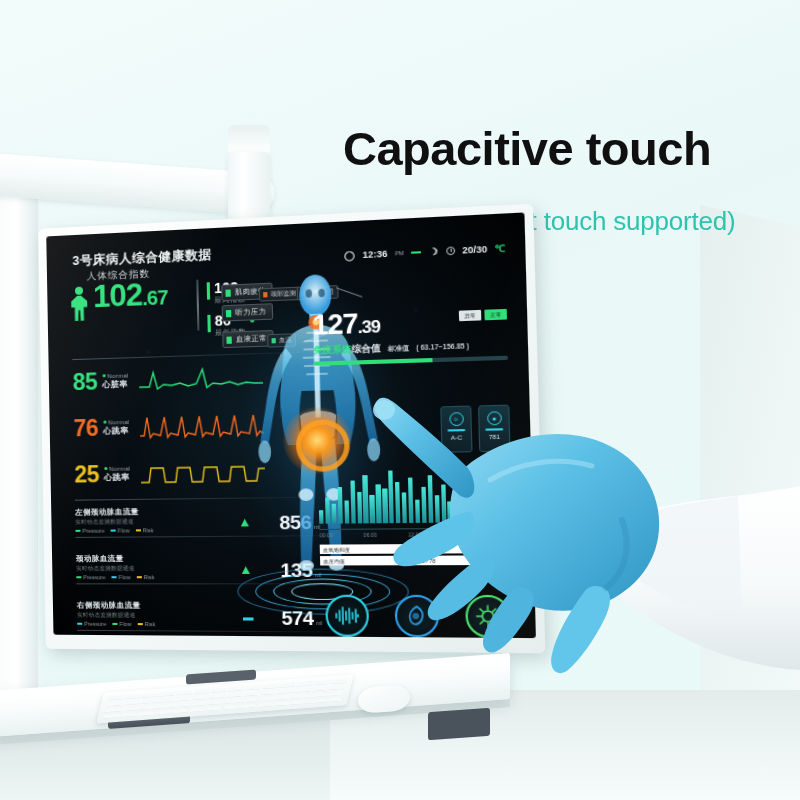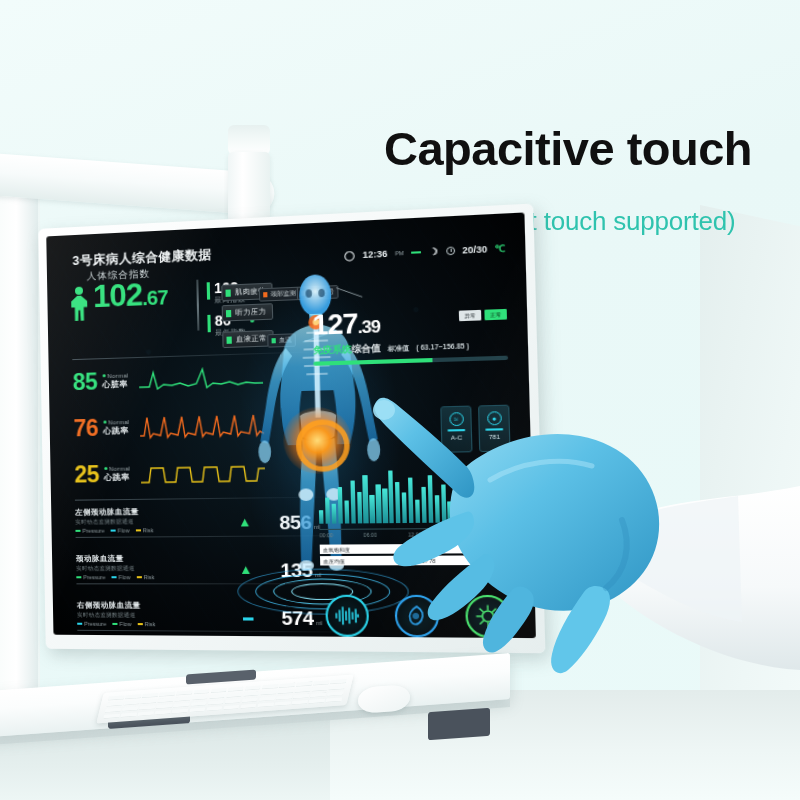"Capacitive touch" .headline { text-align: center -> left }
